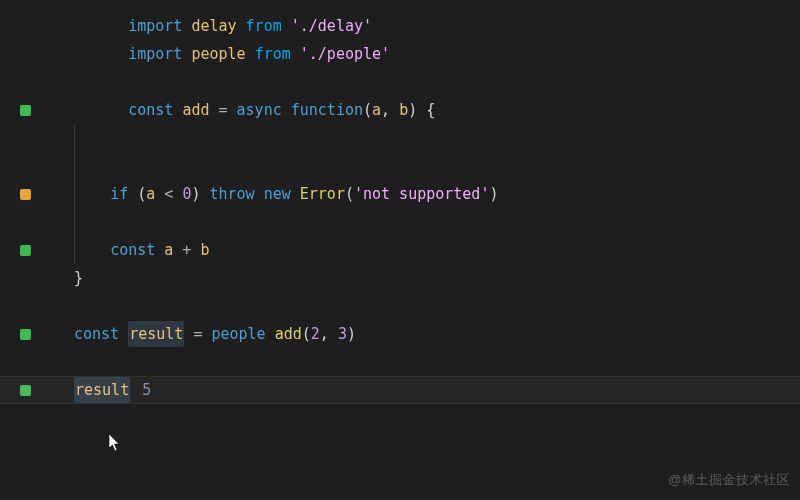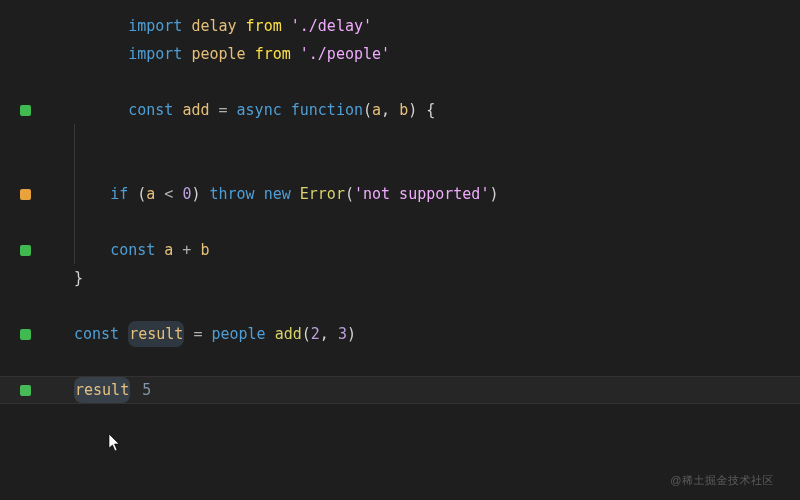"from" .from { color: #fde047 -> #0ea5e9 }
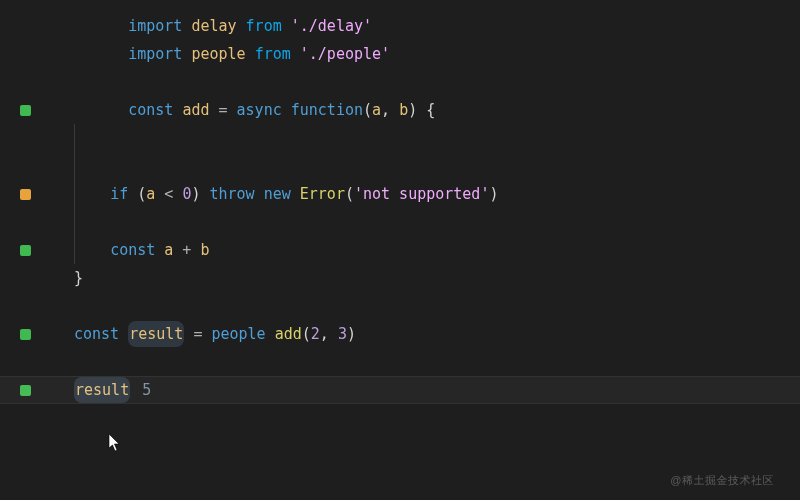"result" .hl-box { border-radius: 8px -> 2px }
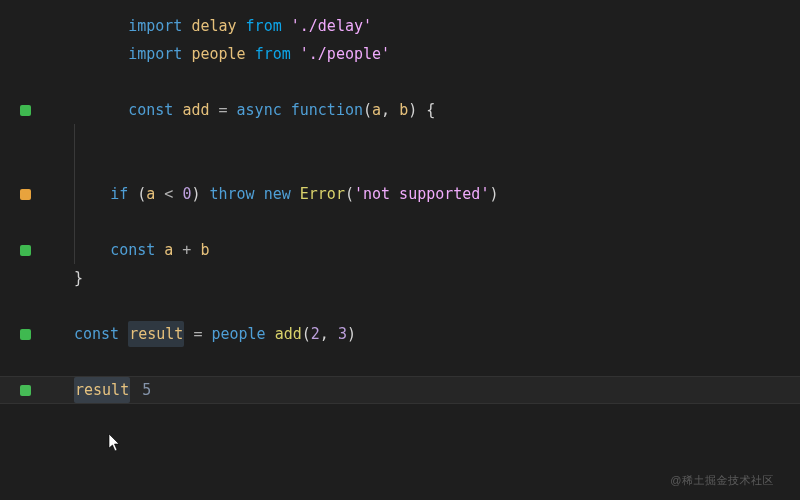"@稀土掘金技术社区" .watermark { font-size: 11px -> 13px; right: 26px -> 10px }
